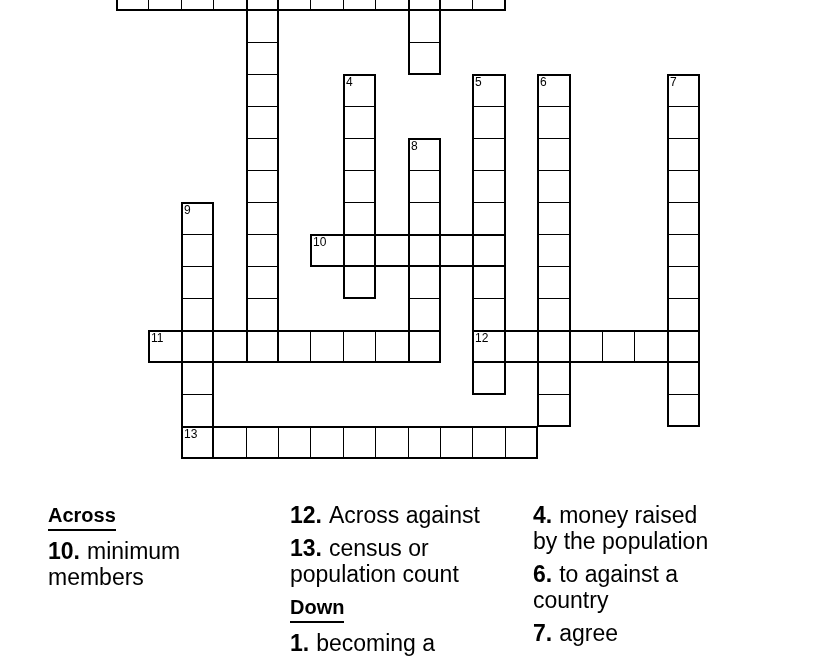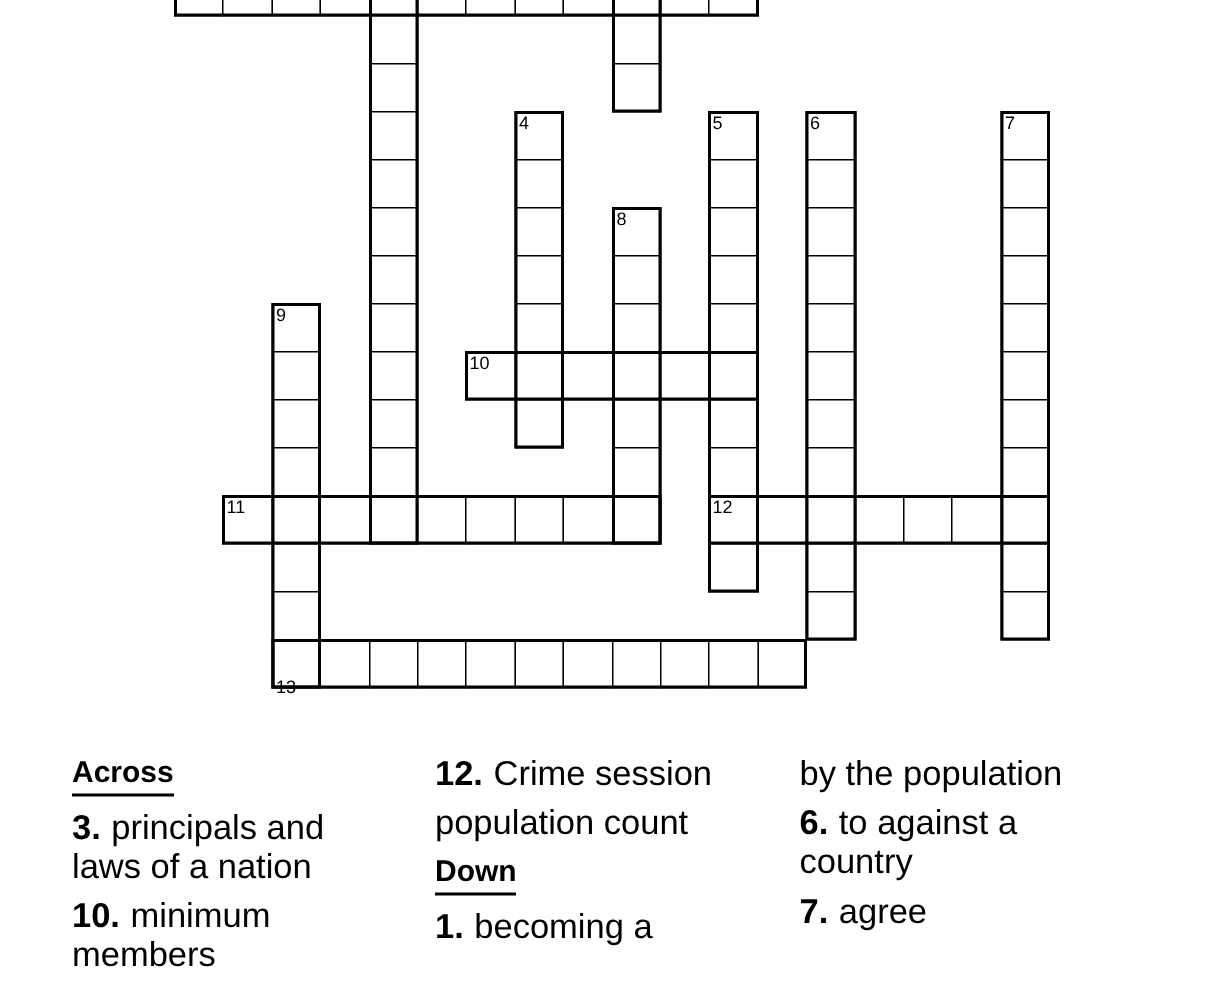"13" div.cell-num { margin-top: 24px -> none }
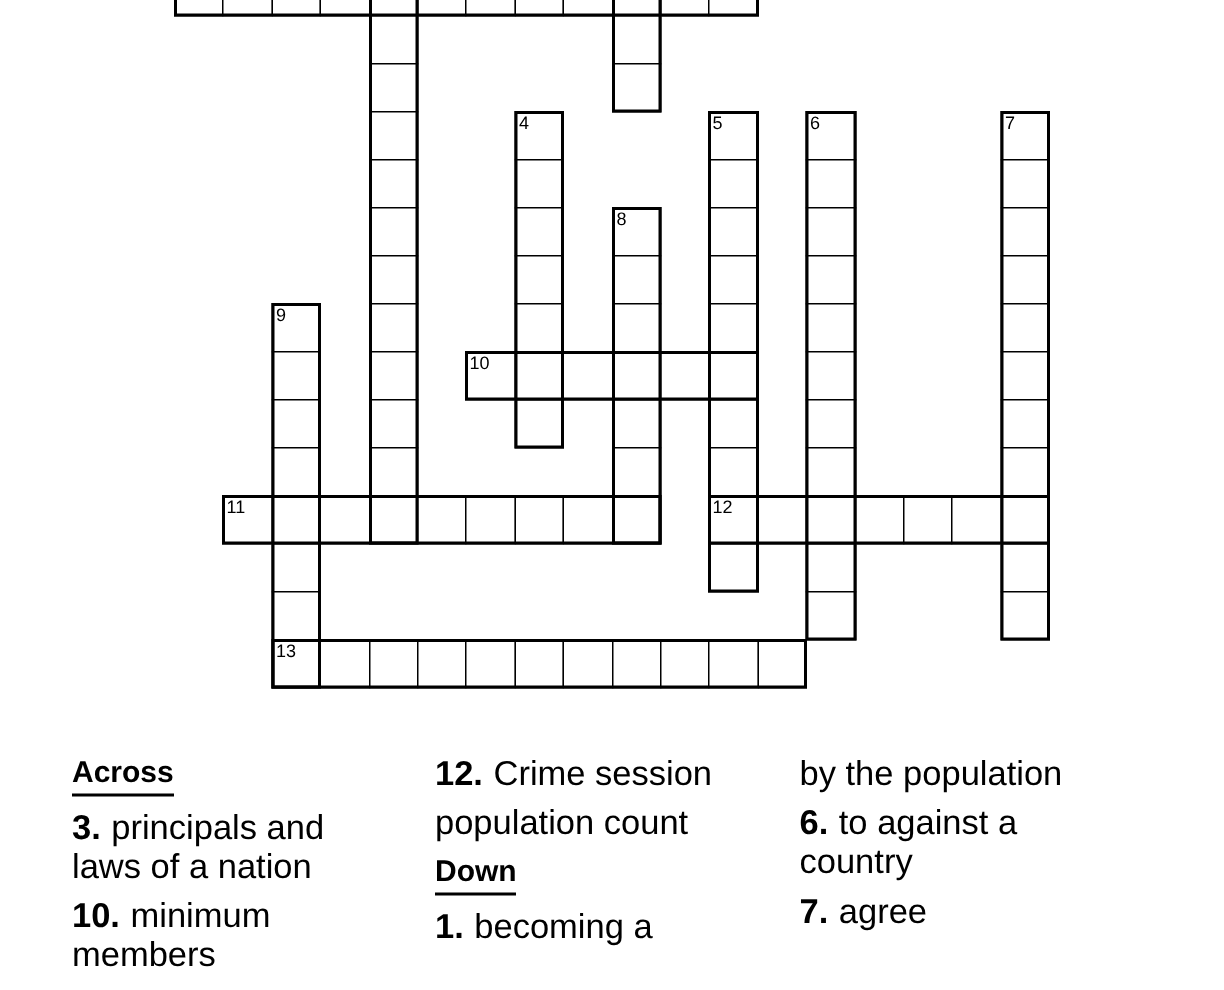"Crime session" span { text: Crime session -> Across against }
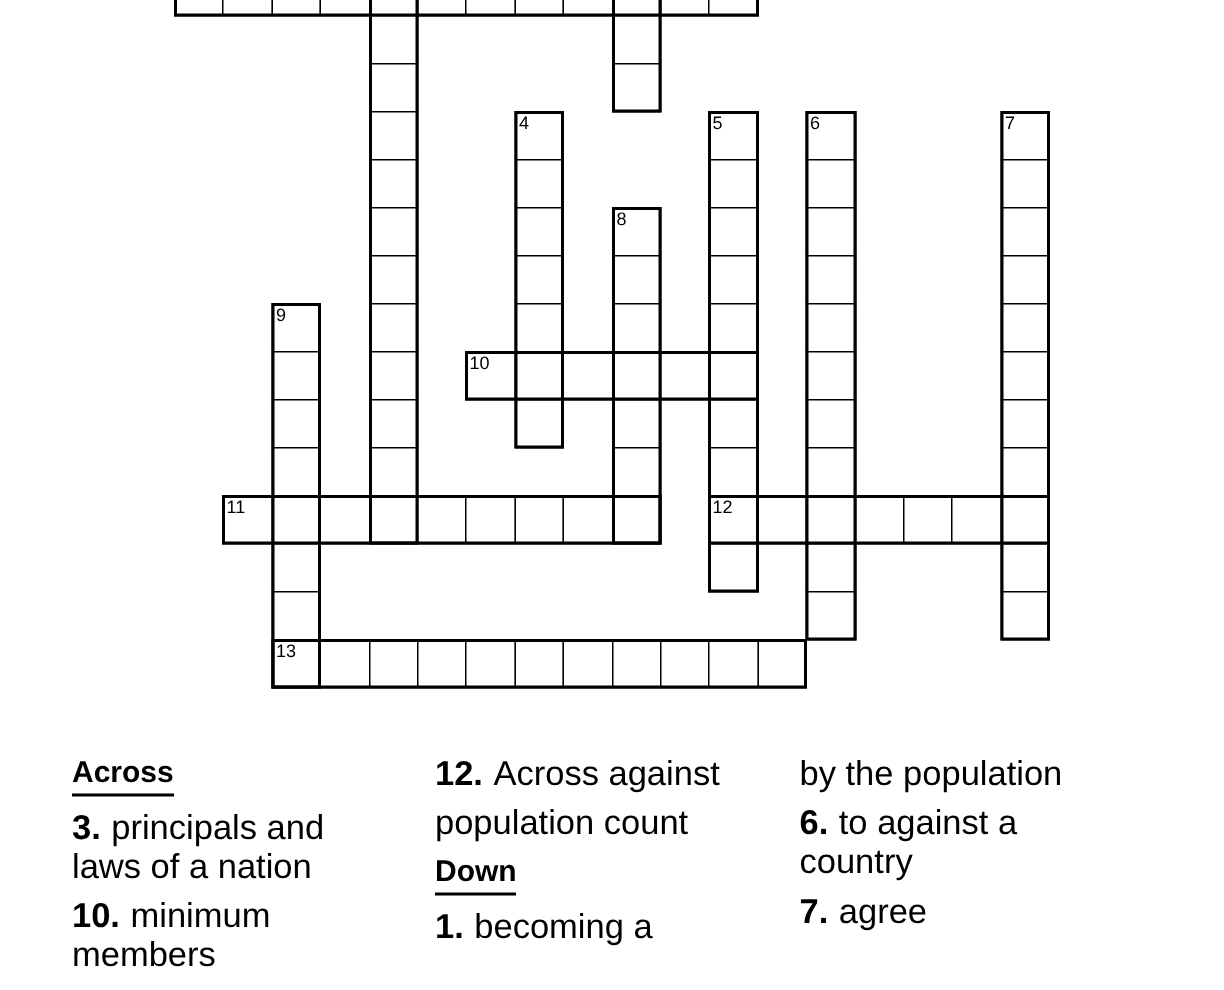"4. money raised" div.clue-line { html: none -> <div><span>4.</span><span>money raised</span></div> }
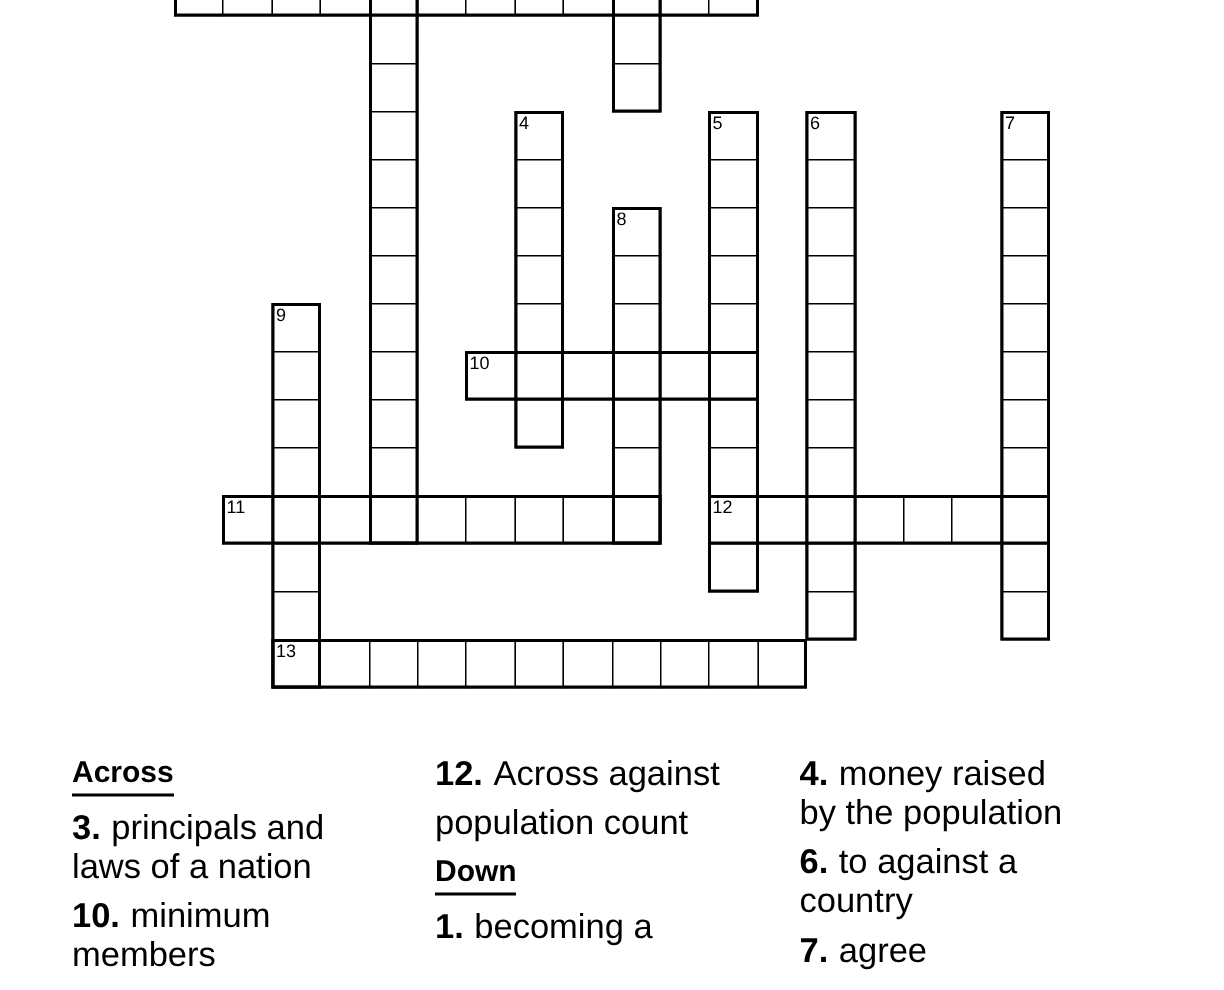"3. principals and" div.clue { html: <div> <div><span>3.</span><span>principals and</span></div> <div><span>laws of a nation</span></div> </div> -> none }
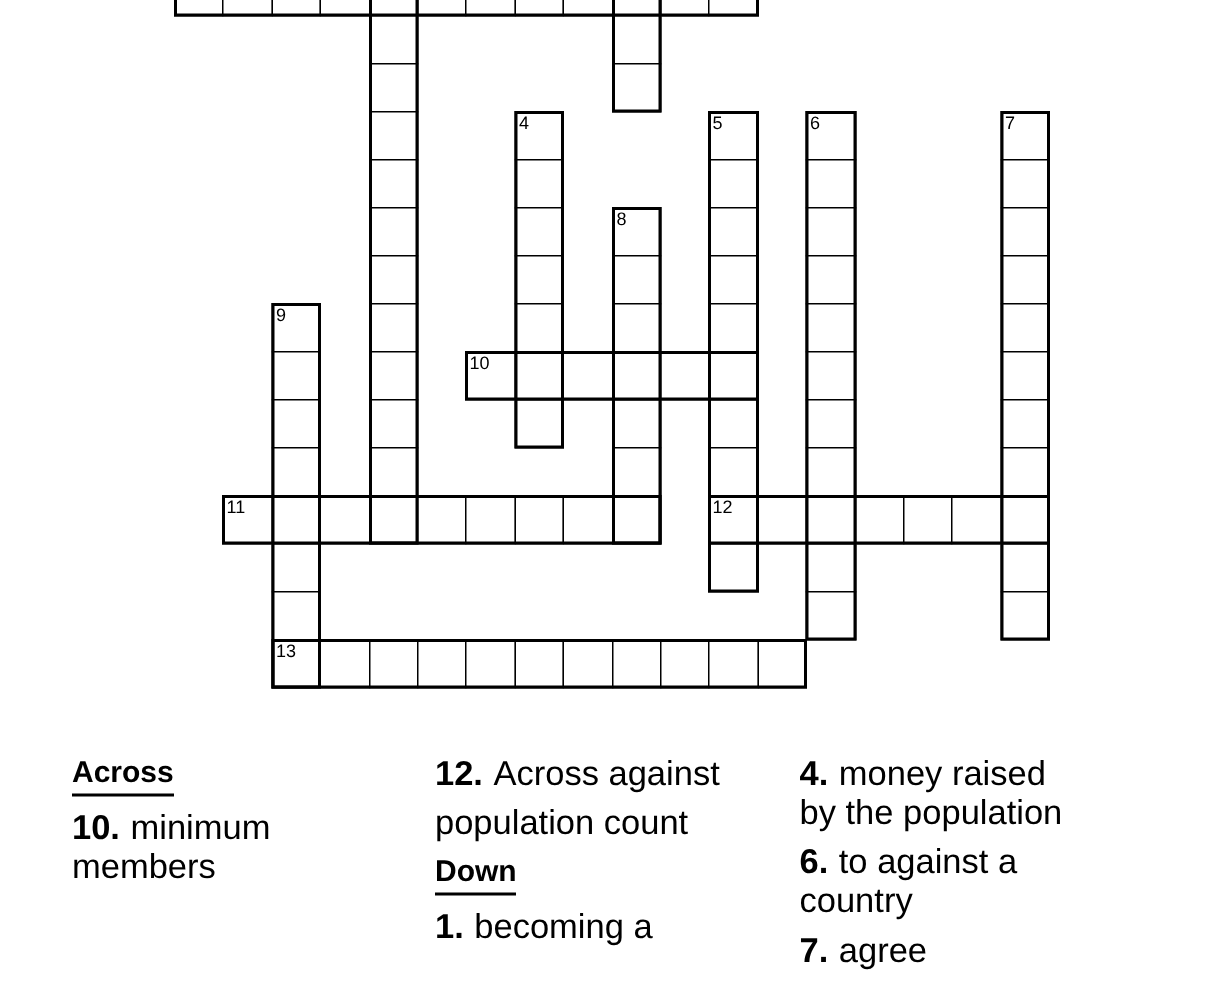"13. census or" div.clue-line { html: none -> <div><span>13.</span><span>census or</span></div> }
